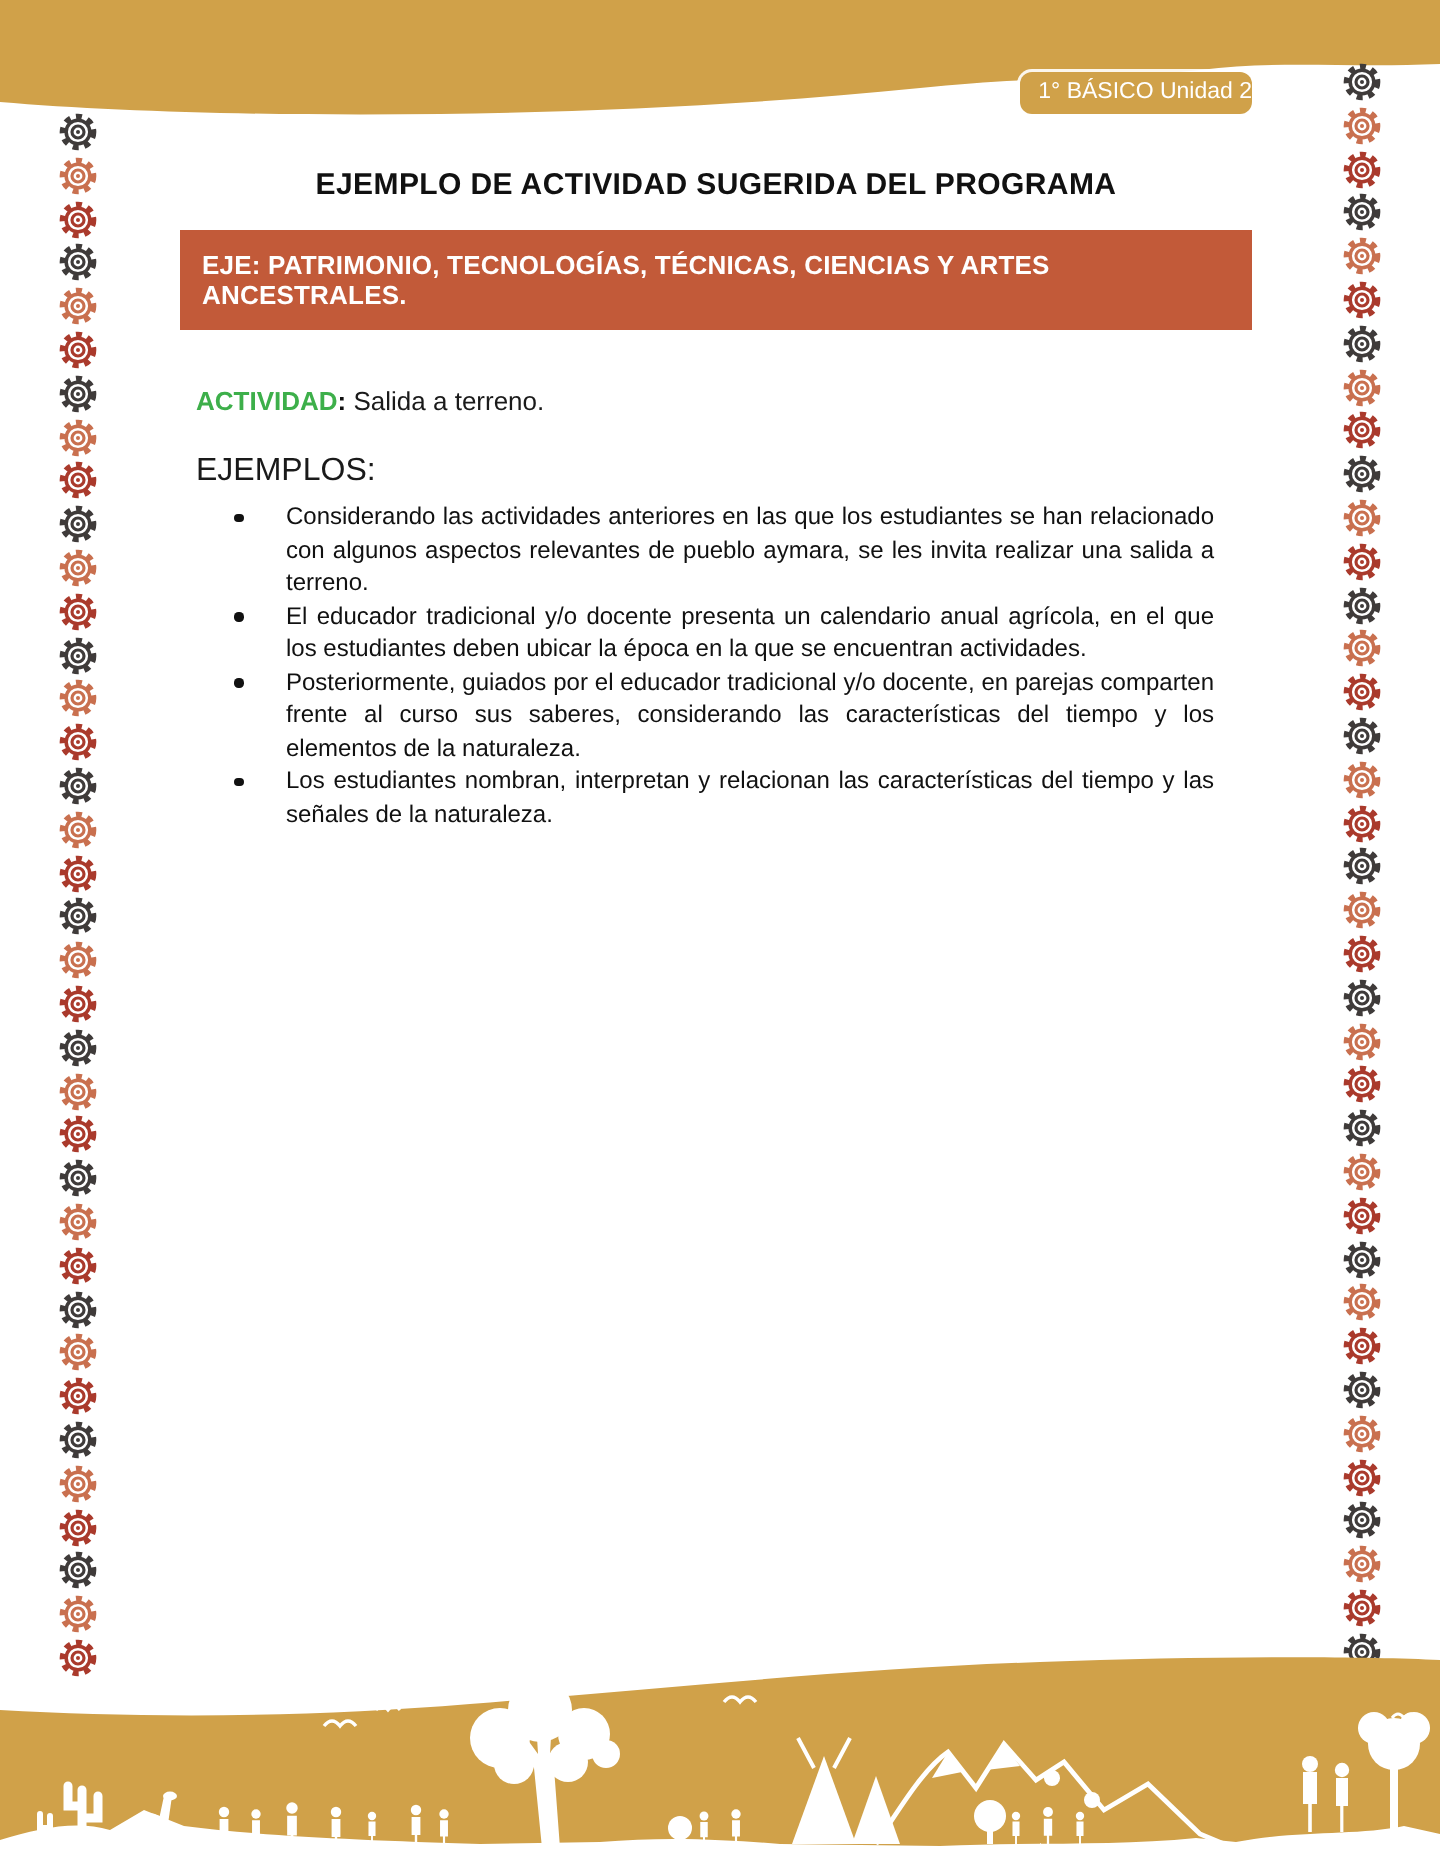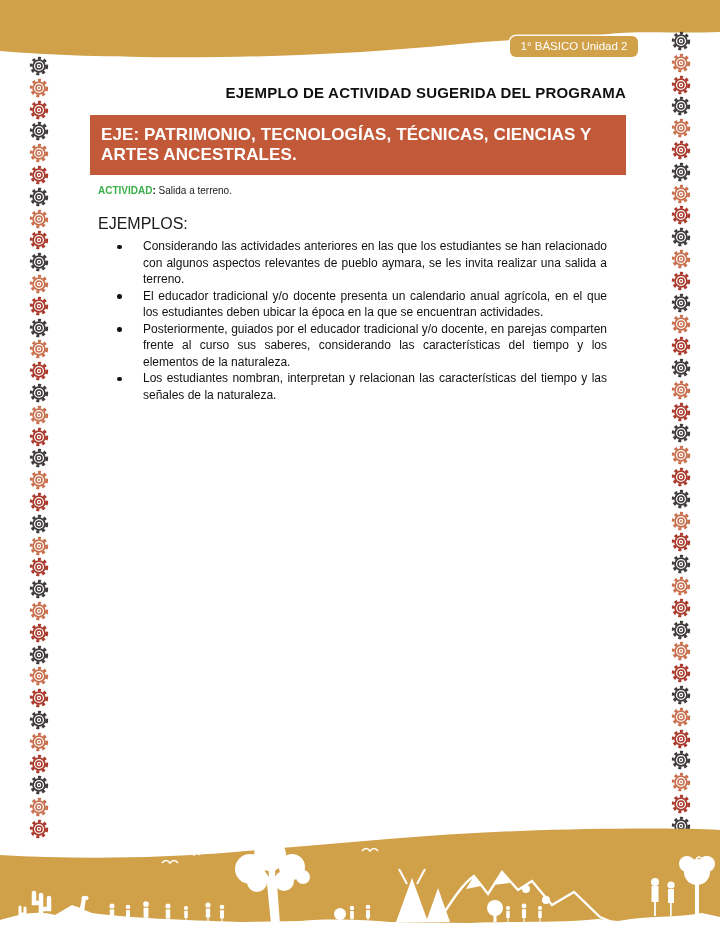"1° BÁSICO Unidad 2" .unit-badge { text-align: center -> right; width: 128px -> 116px }
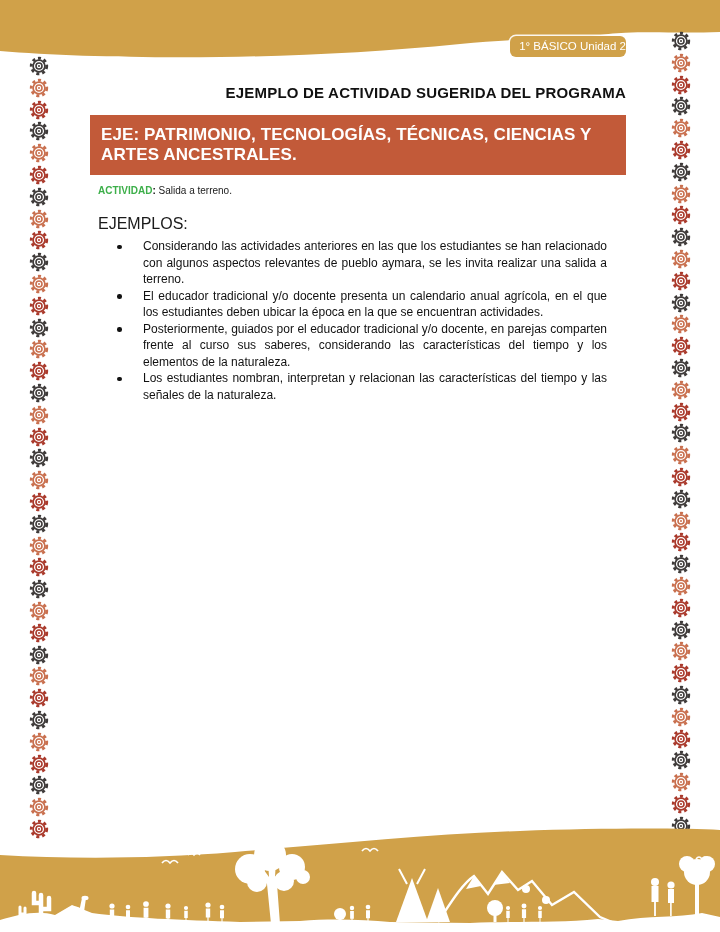"EJEMPLO DE ACTIVIDAD SUGERIDA DEL" .doc-title { text-align: right -> center }
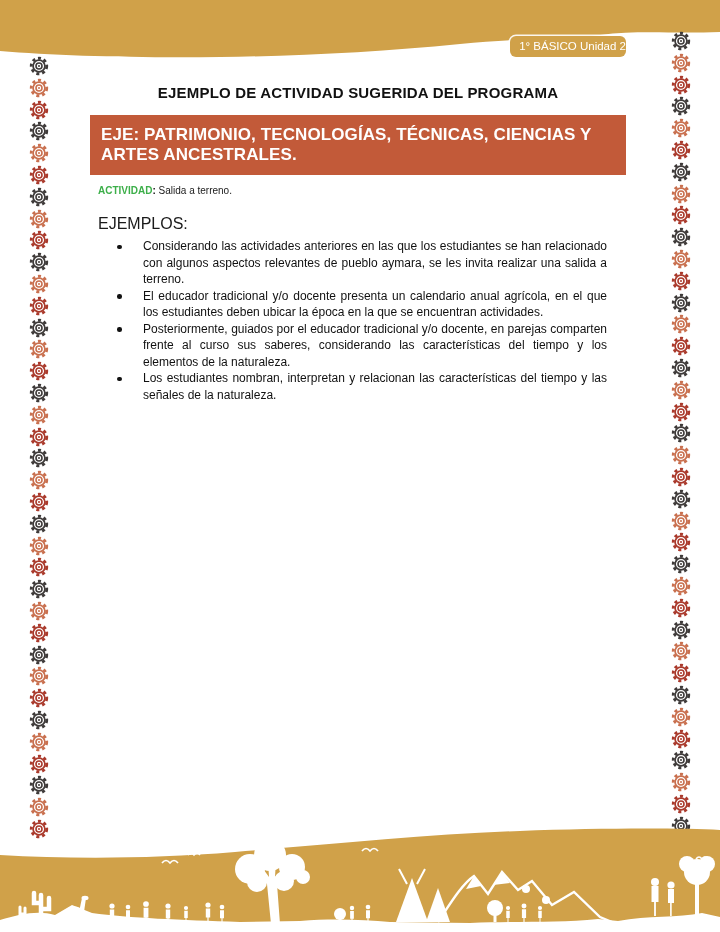"EJE: PATRIMONIO, TECNOLOGÍAS, TÉCNICAS," .eje-banner { font-size: 17px -> 13px }
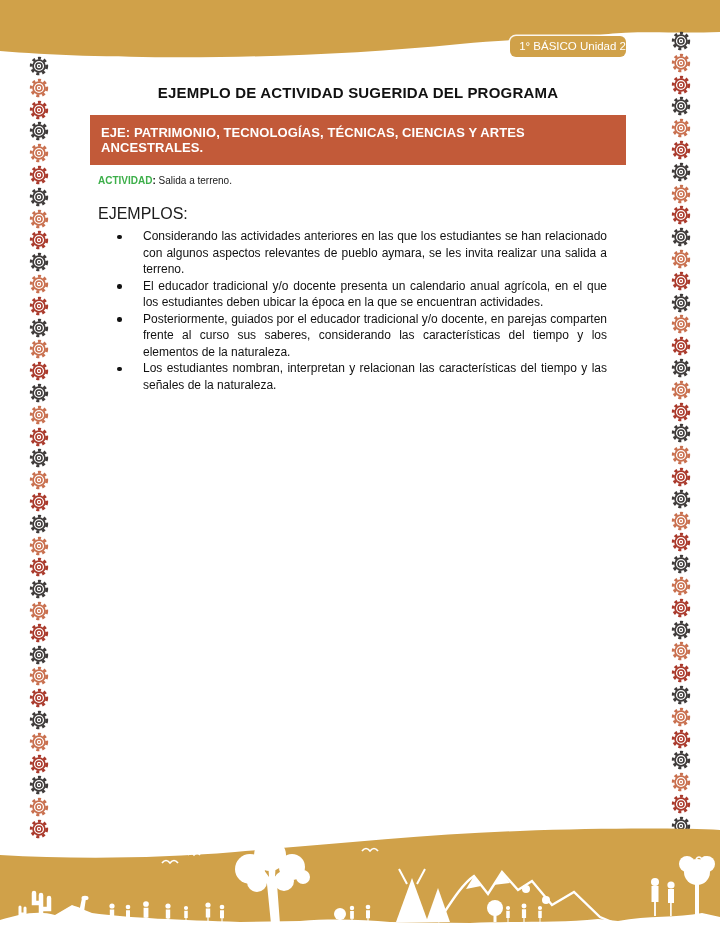"ACTIVIDAD: Salida a terreno." .actividad-line { font-size: 10px -> 13px; margin-top: 10px -> 28px }
